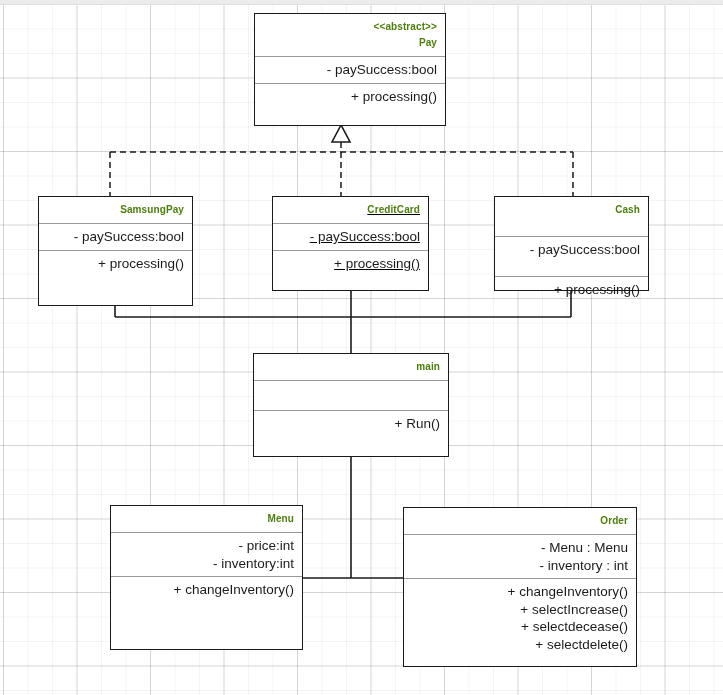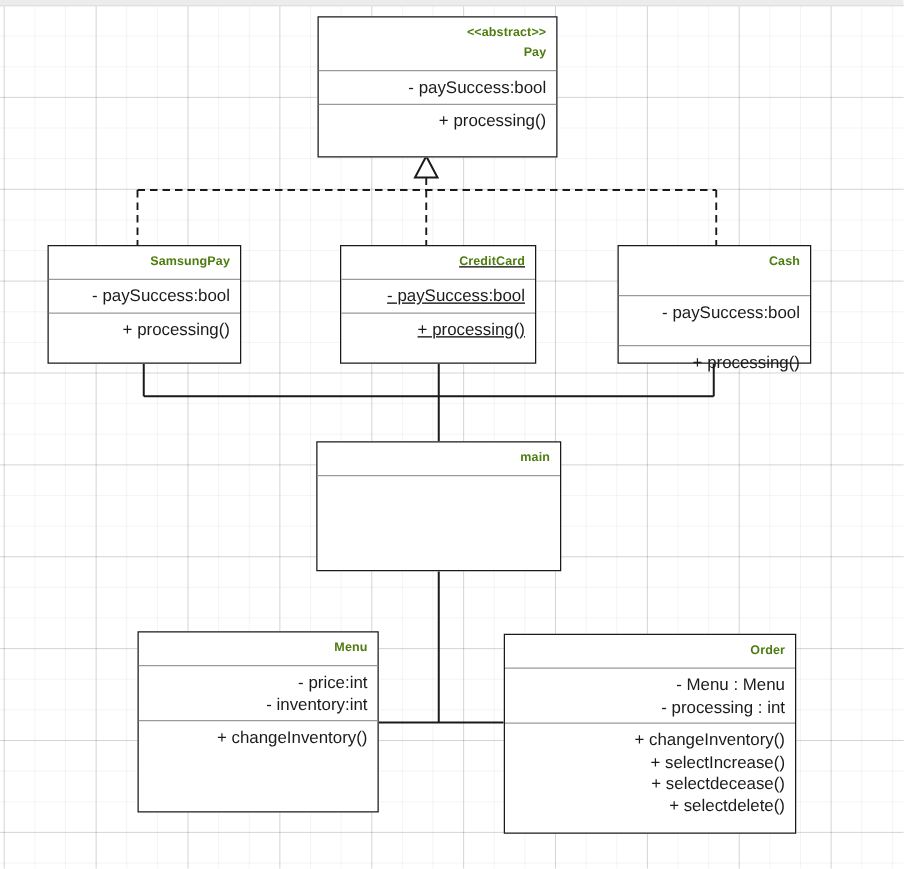"SamsungPay" div.uml-class { height: 95px -> 110px }
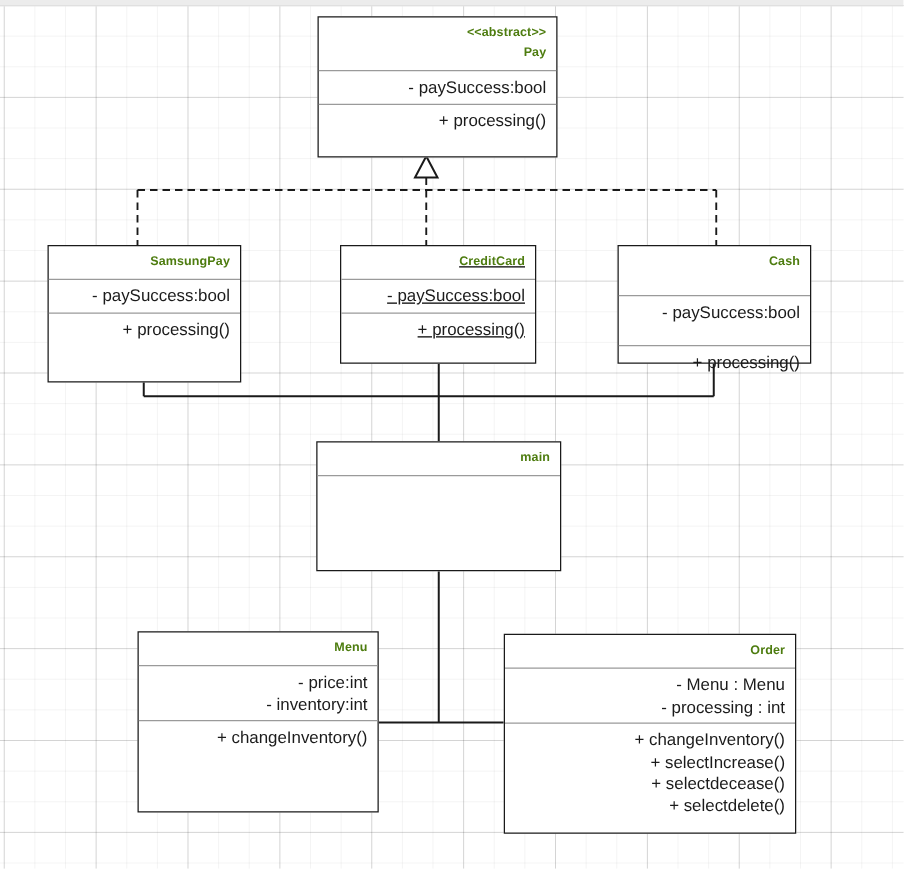"+ Run()" div.compartment { html: none -> <div> <div>+ Run()</div> </div> }
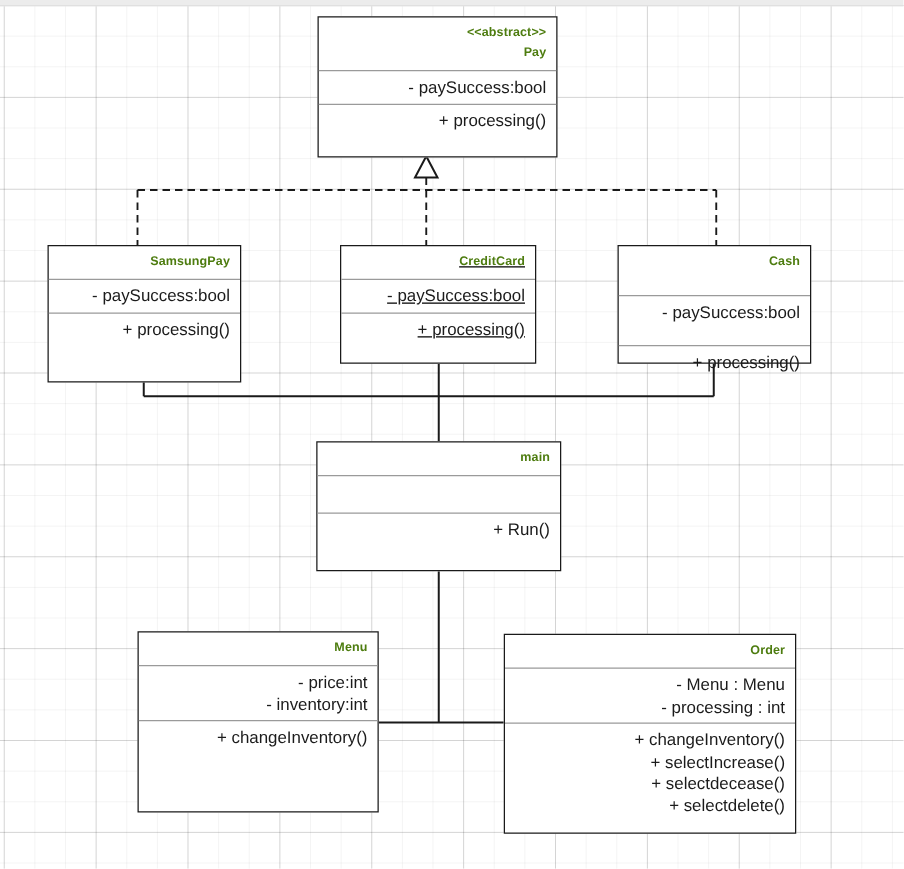"- processing : int" div { text: processing -> inventory }
